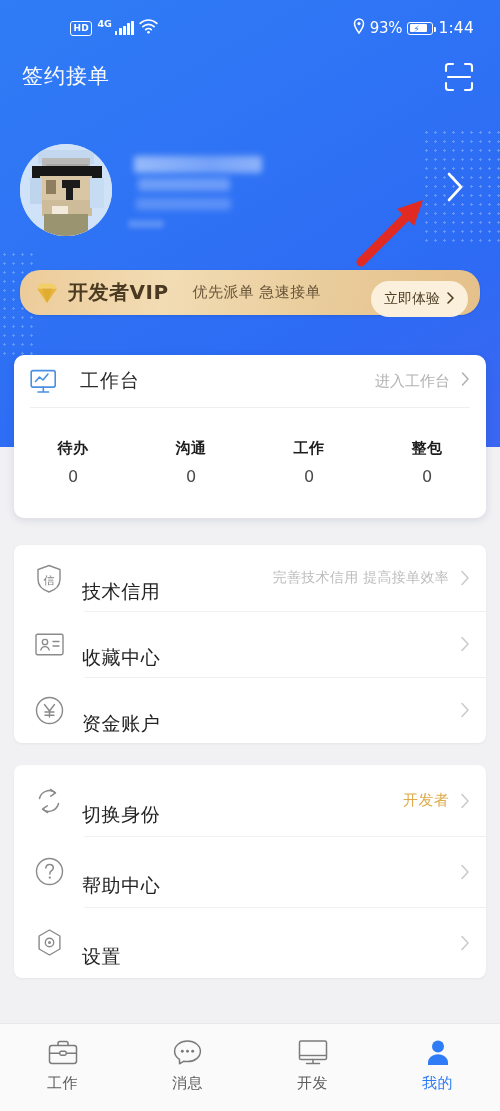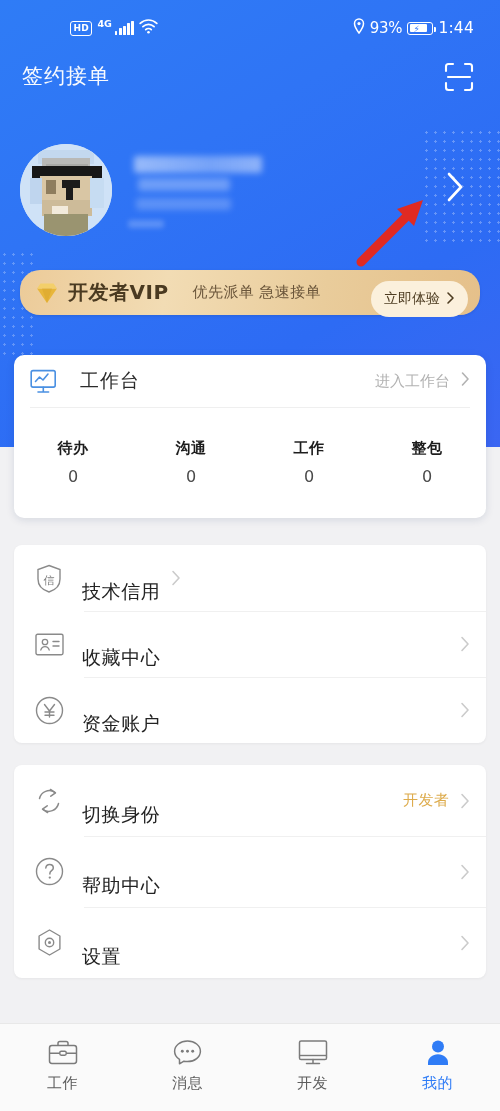"完善技术信用 提高接单效率" span.m-value { html: none -> <span>完善技术信用 提高接单效率</span> }
